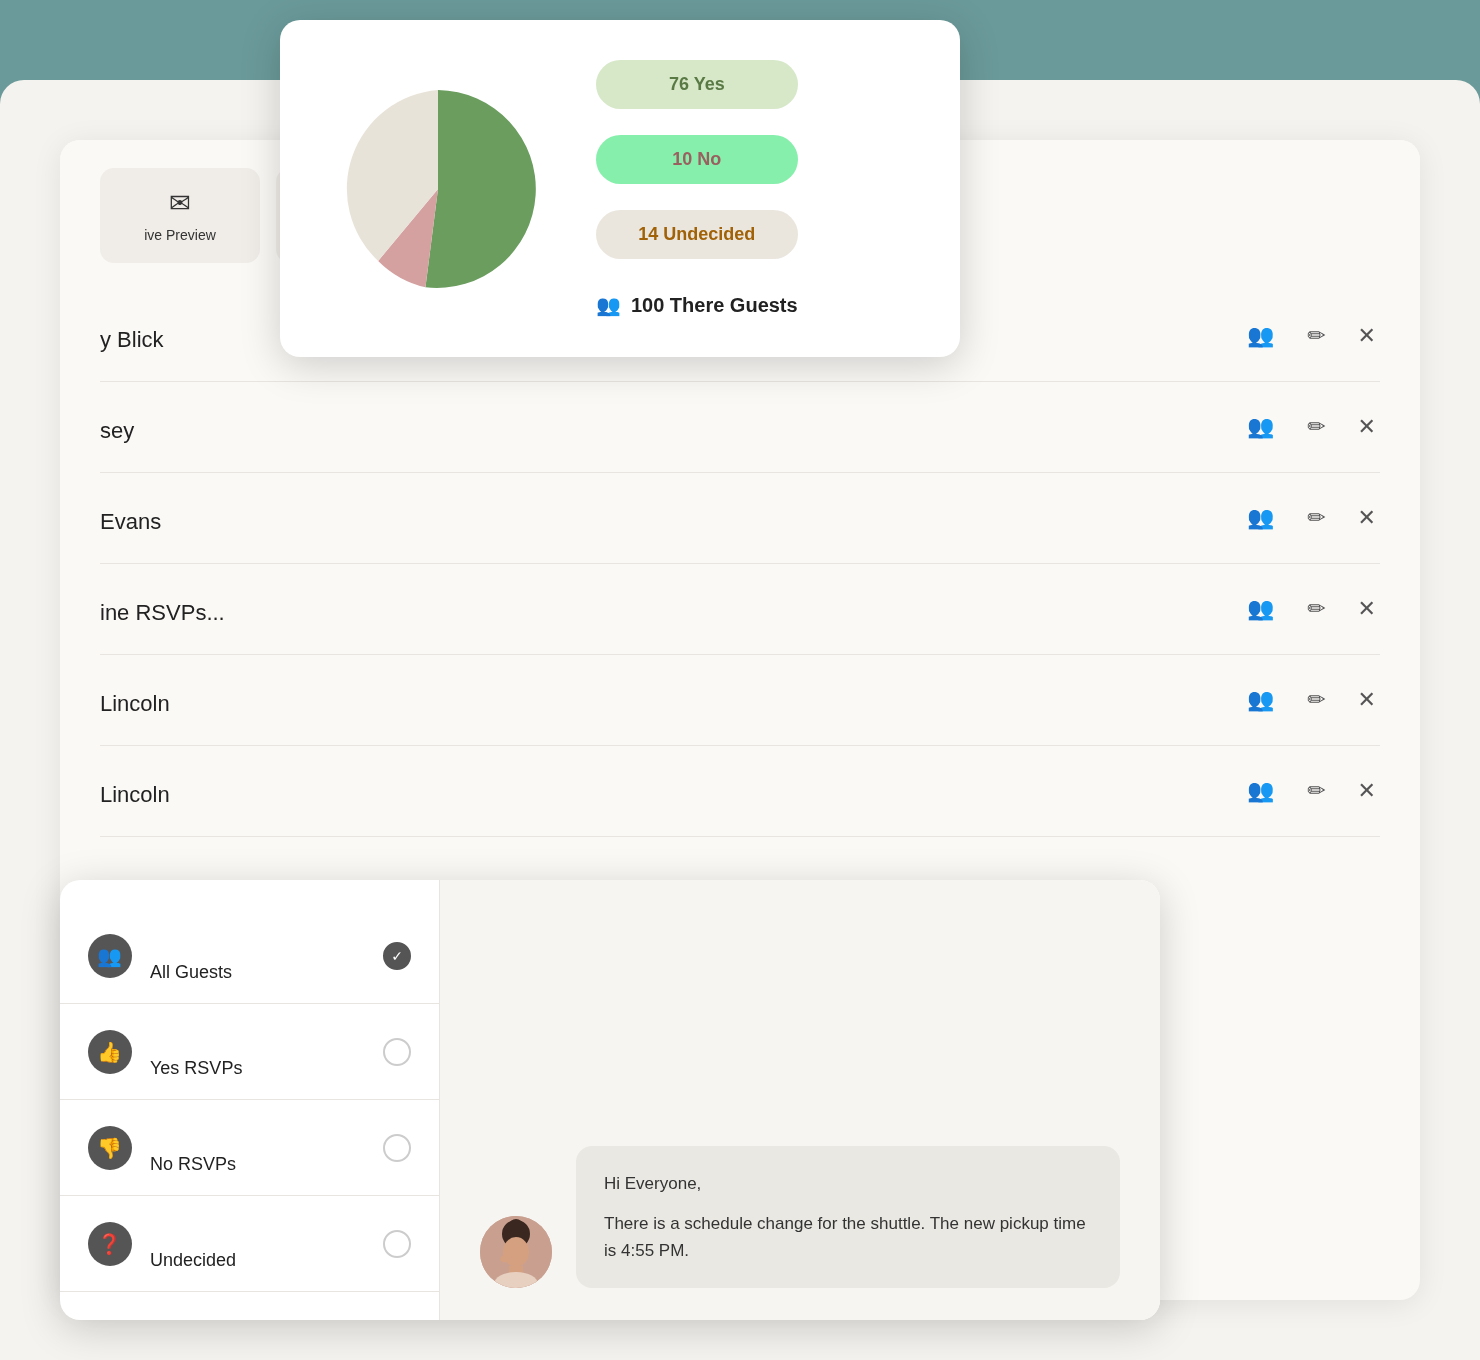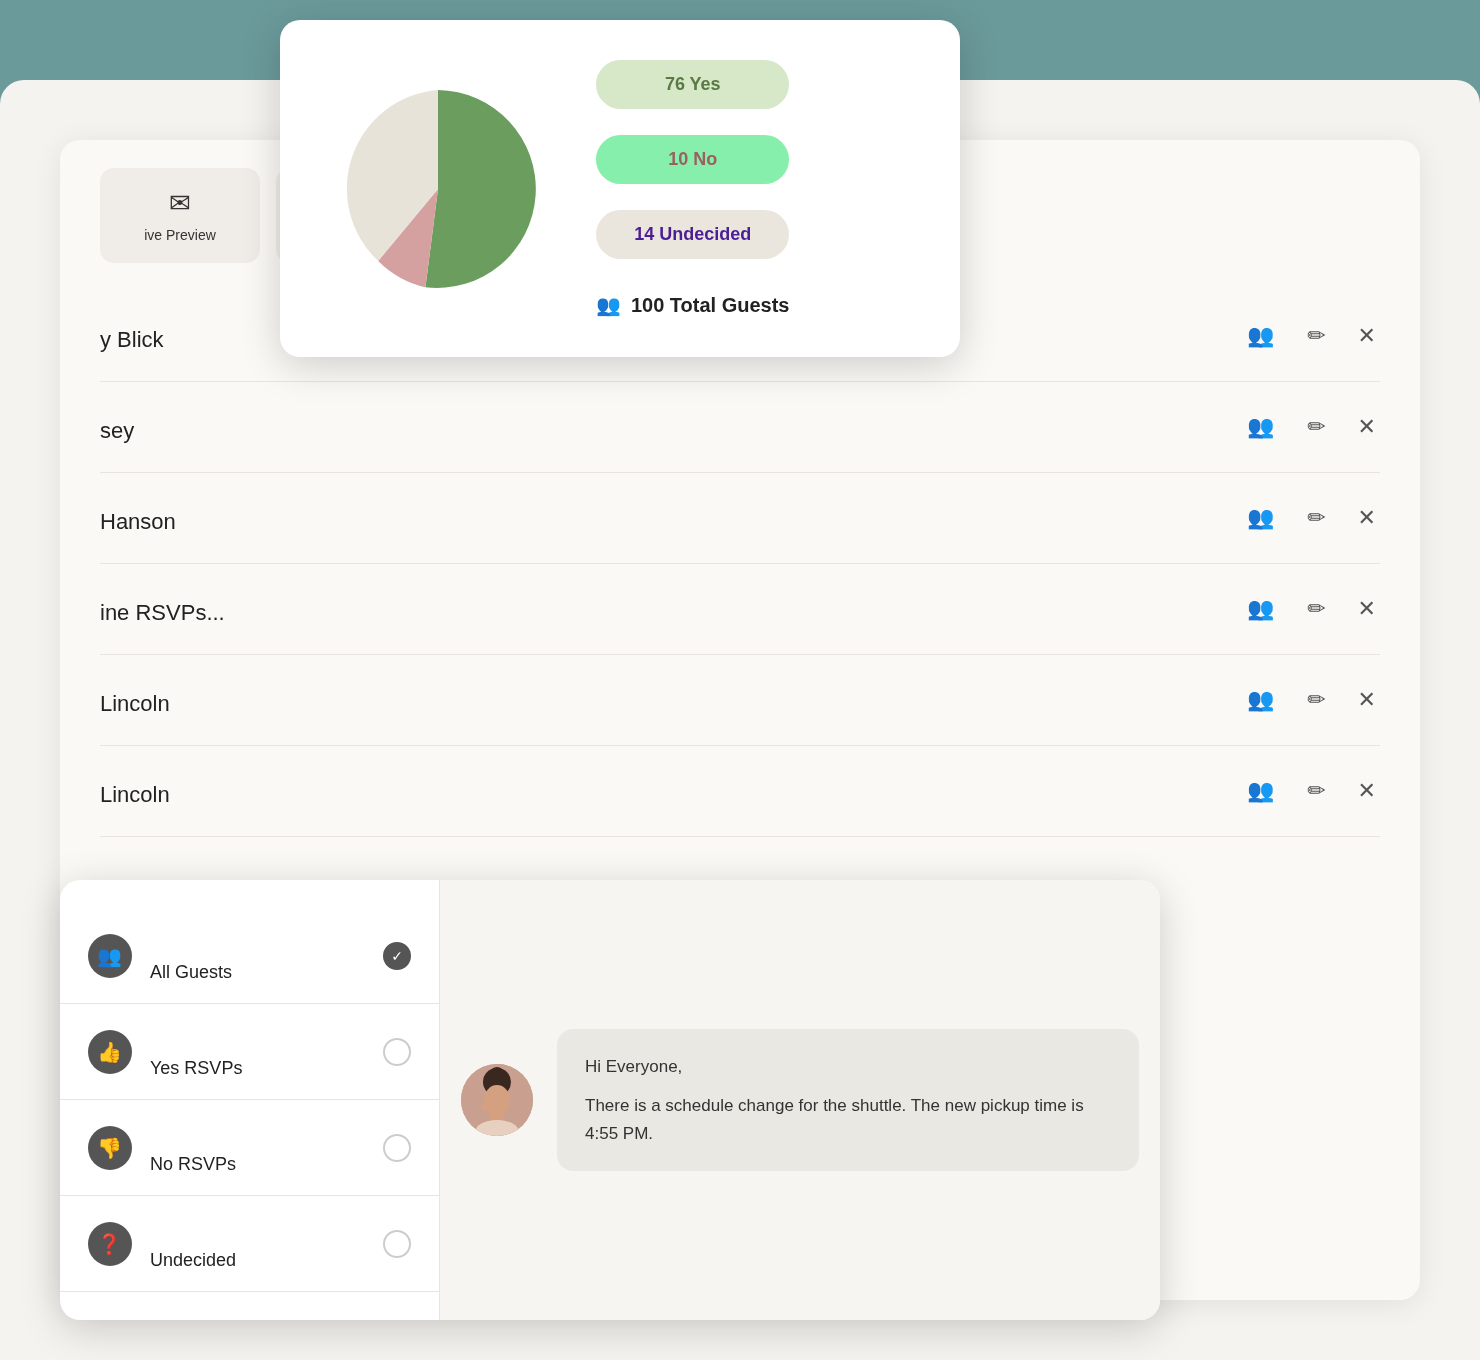"14 Undecided" .legend-pill.undecided { color: #4c1d95 -> #a16207 }
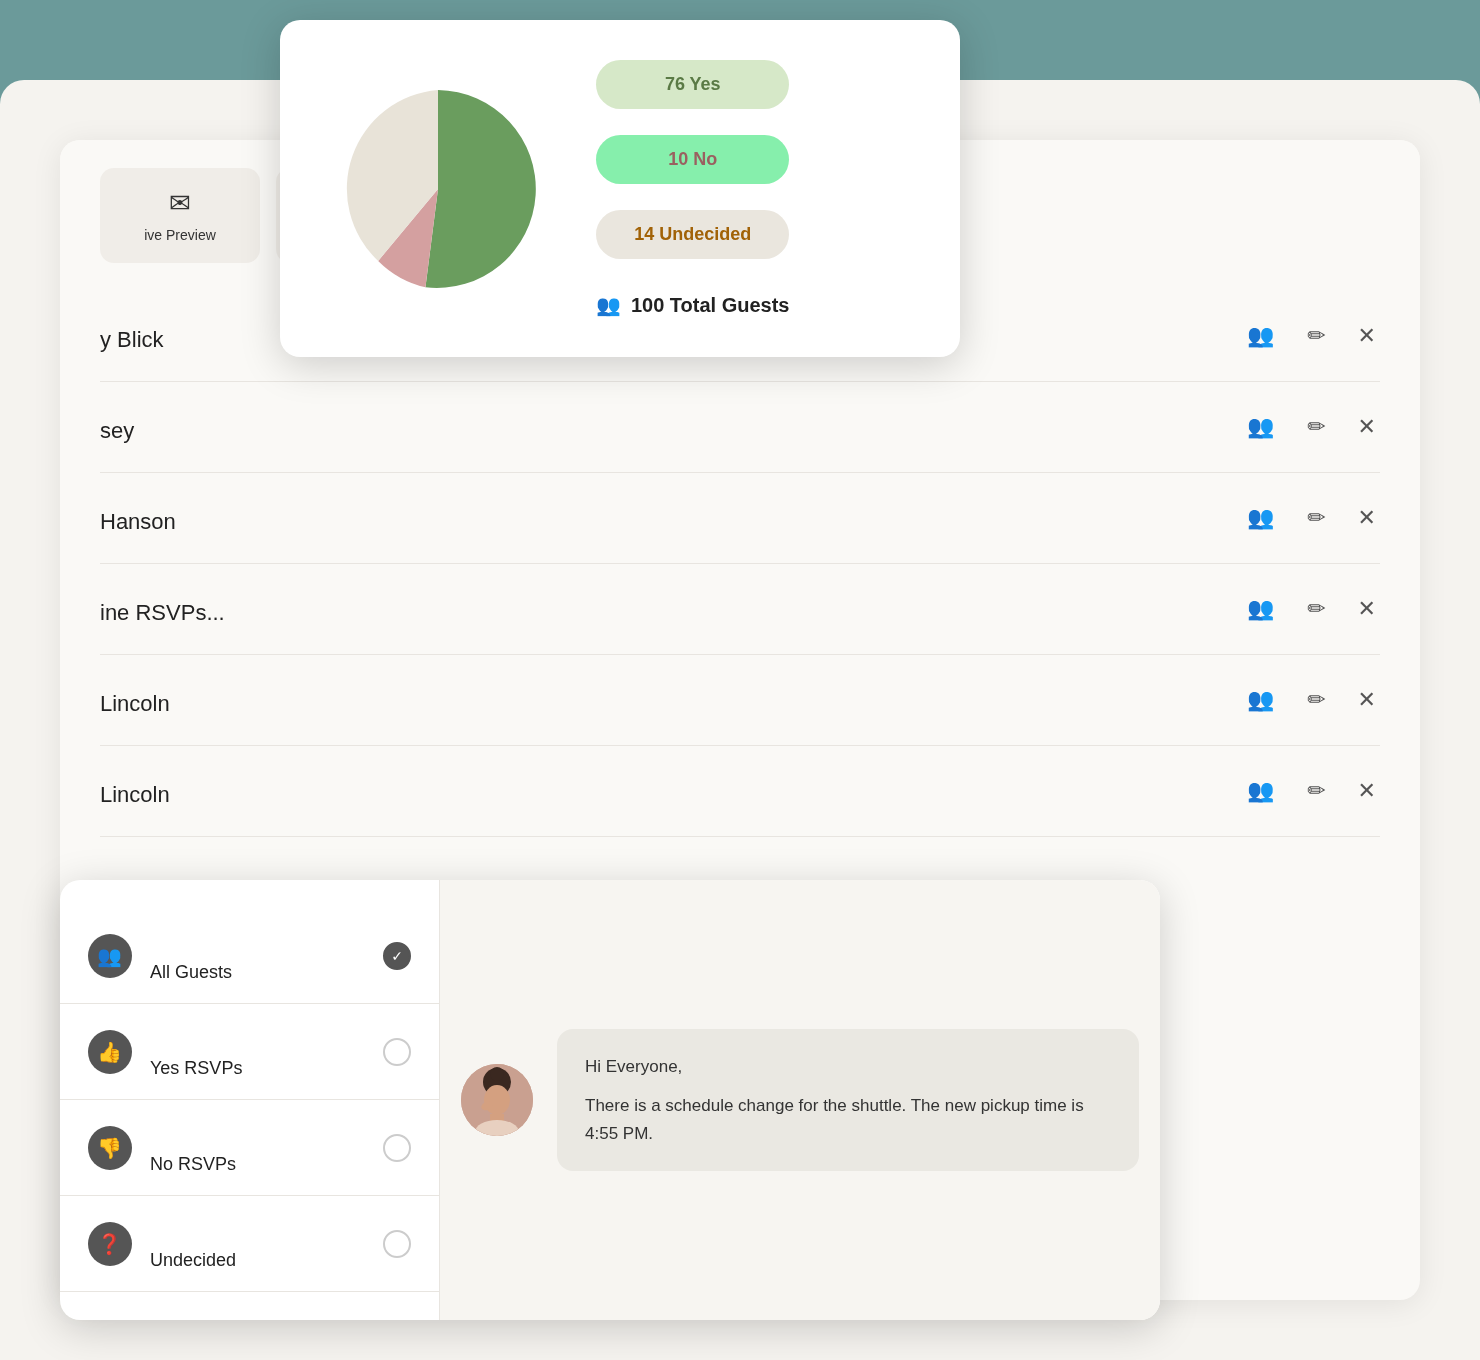"100 Total Guests" span { text: Total -> There }
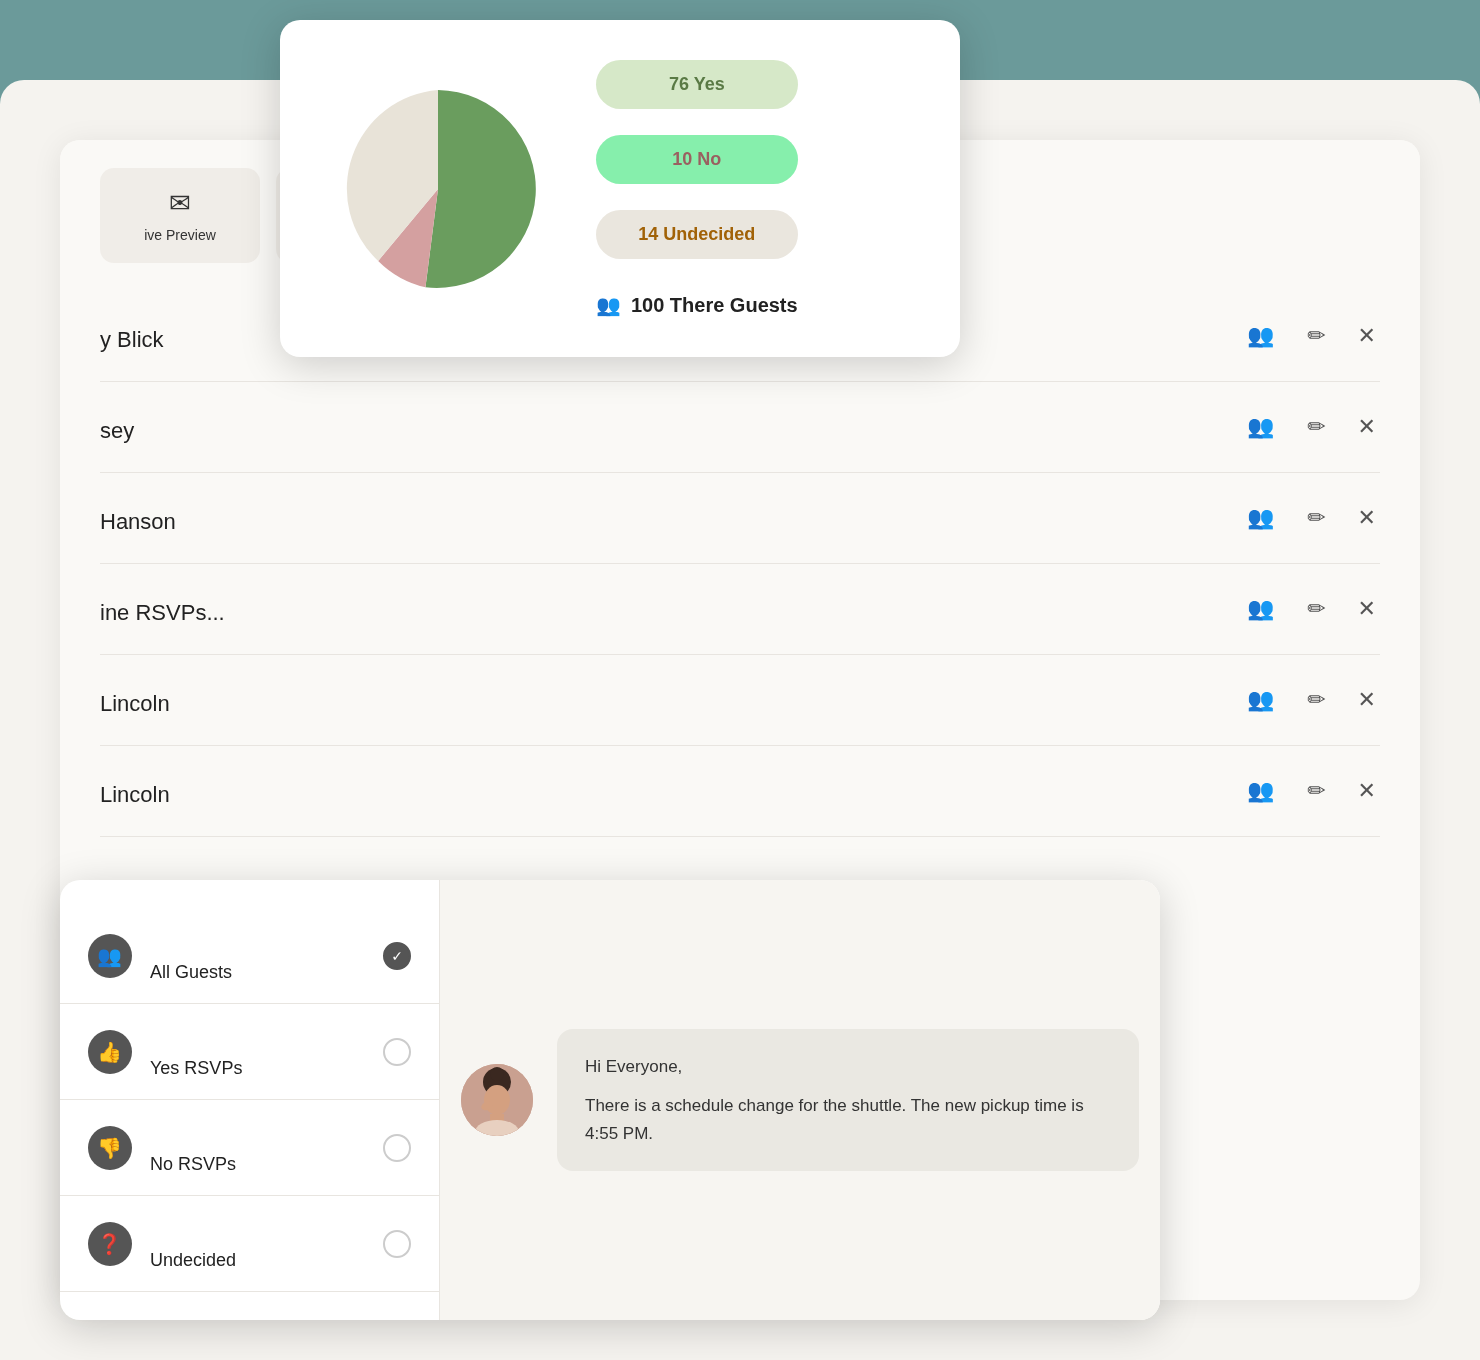"Hanson" span.guest-name { text: Hanson -> Evans }
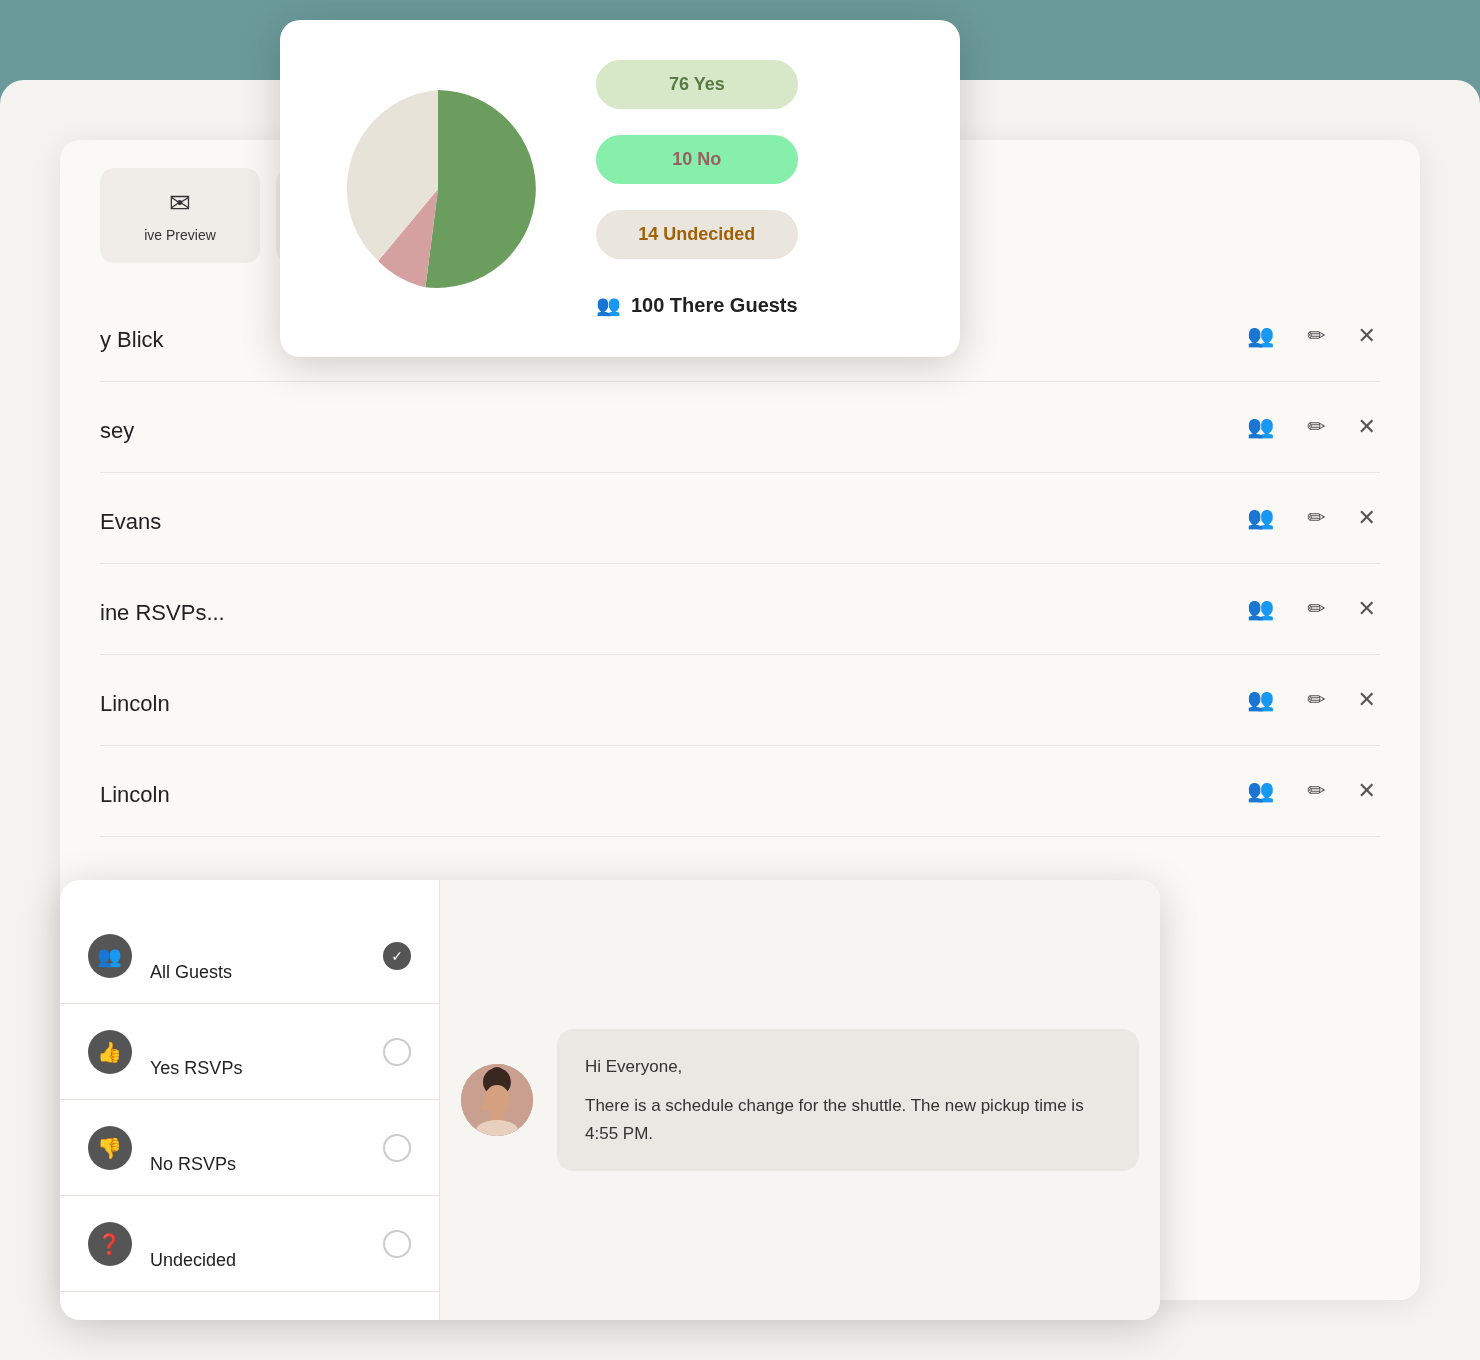"Hi Everyone," .message-preview-area { align-items: center -> flex-end; padding: 32px 21px -> 32px 40px }
